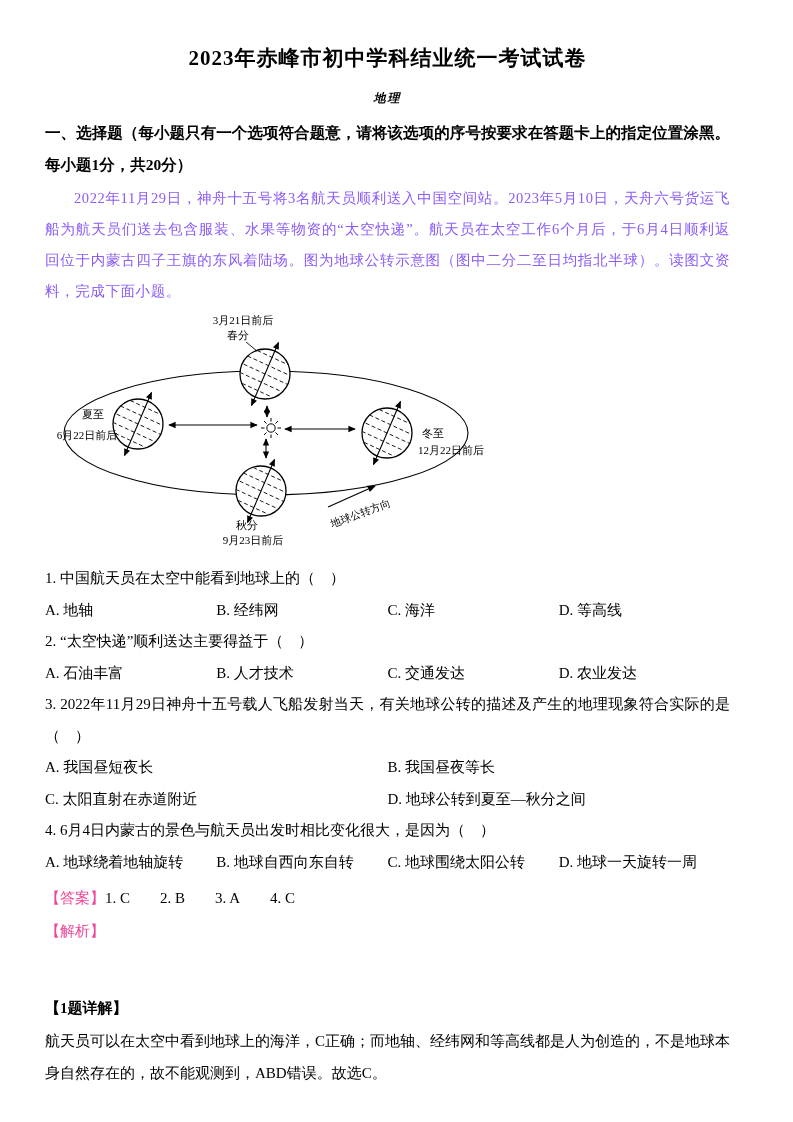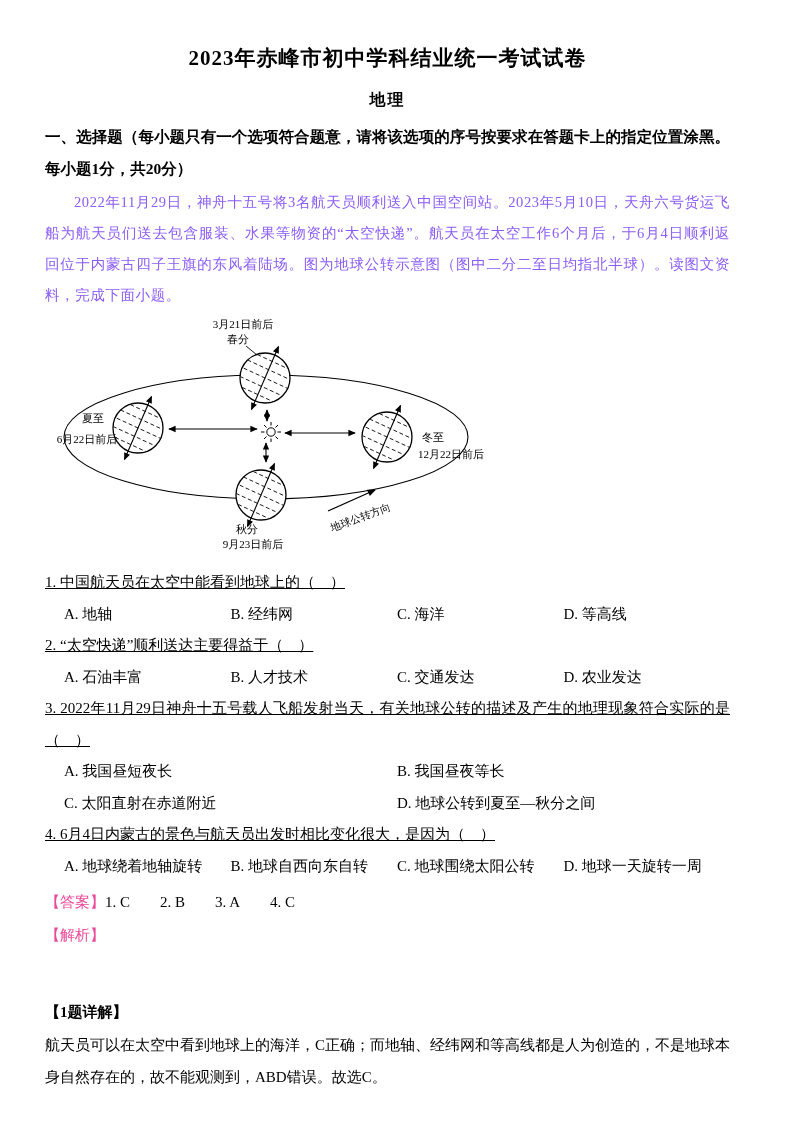"地理" .subject { font-size: 16px -> 12px; font-style: none -> italic }
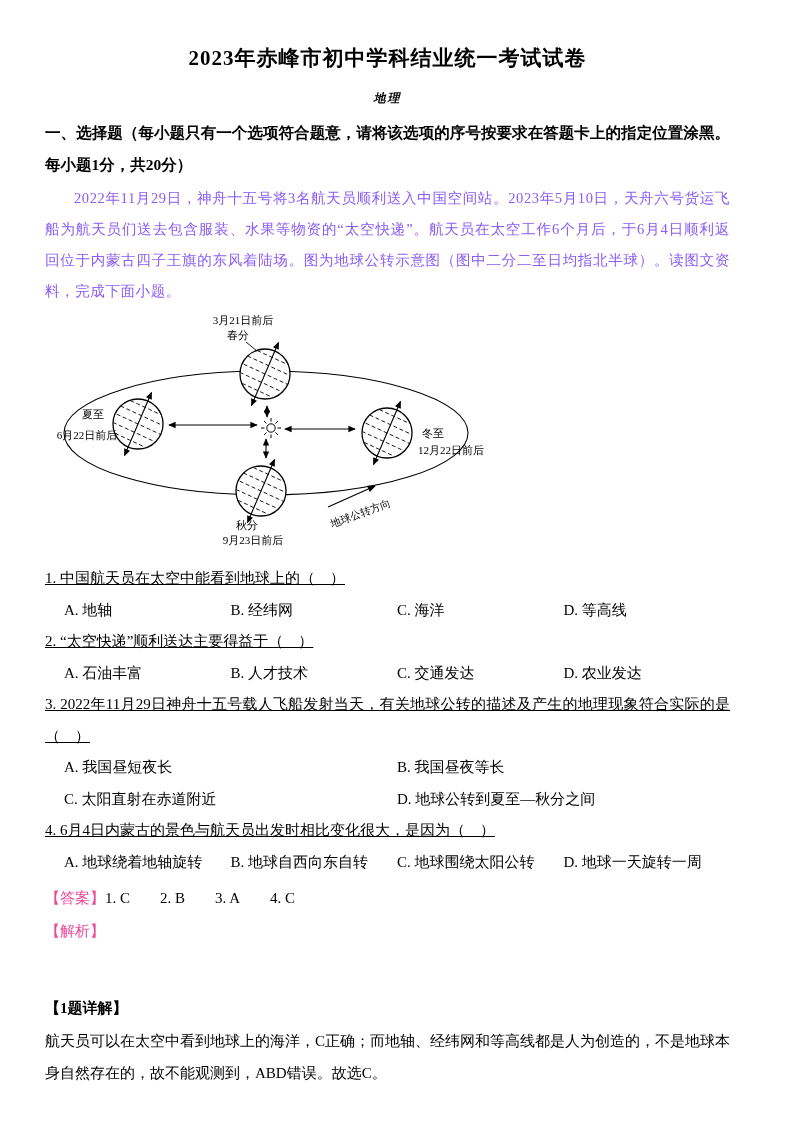"1. 中国航天员在太空中能看到地球上的（ ）" .stem { text-decoration: underline -> none }
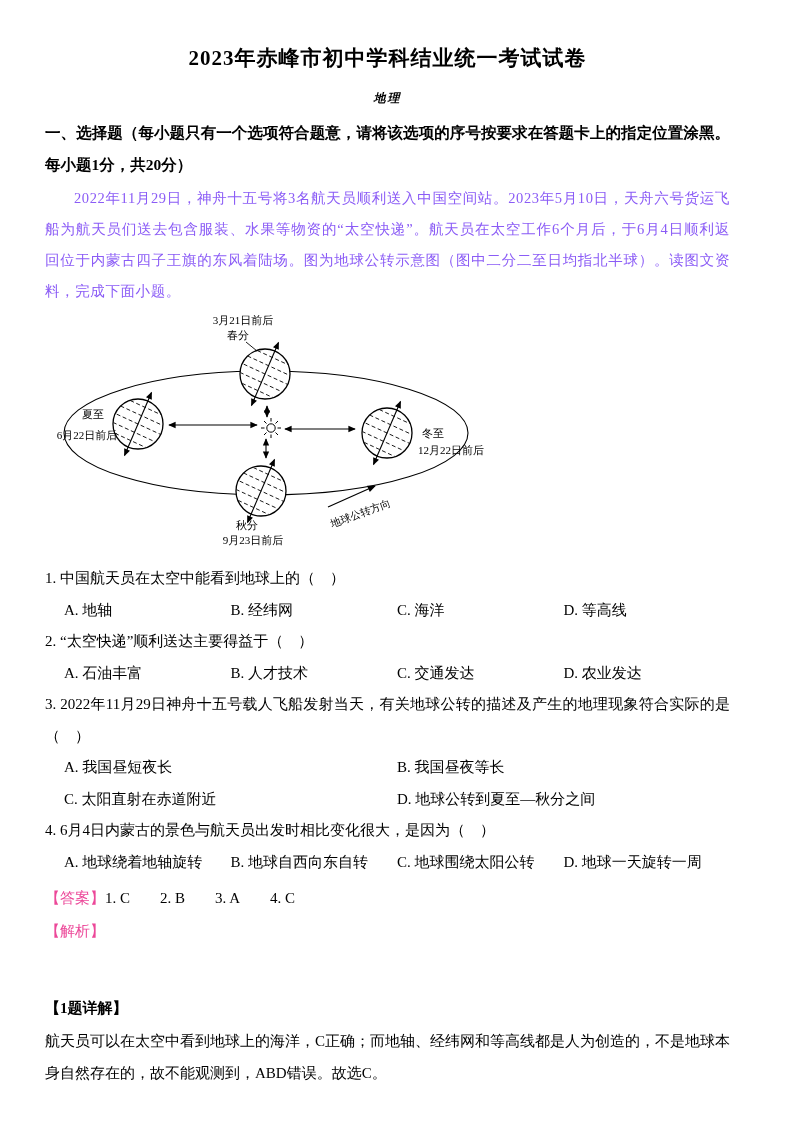"A. 地轴" .opts { margin-left: 19px -> none }
